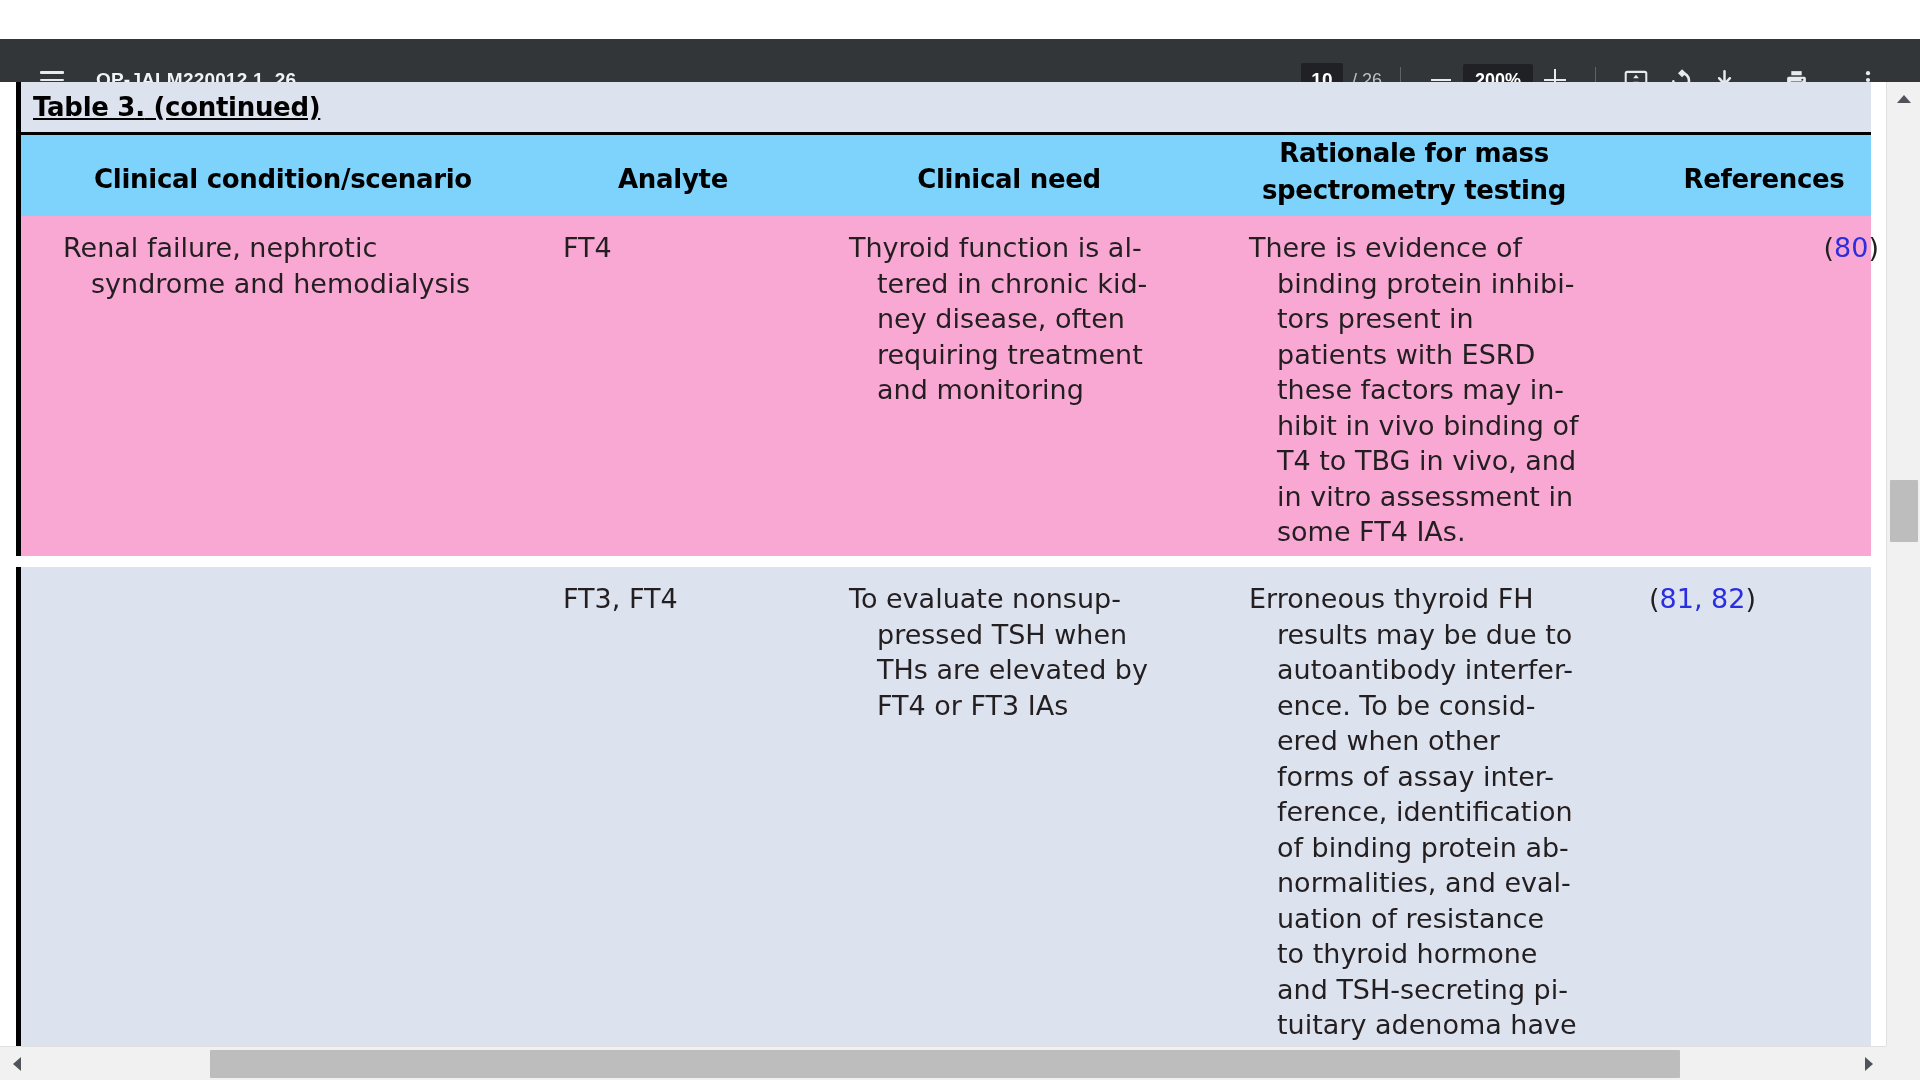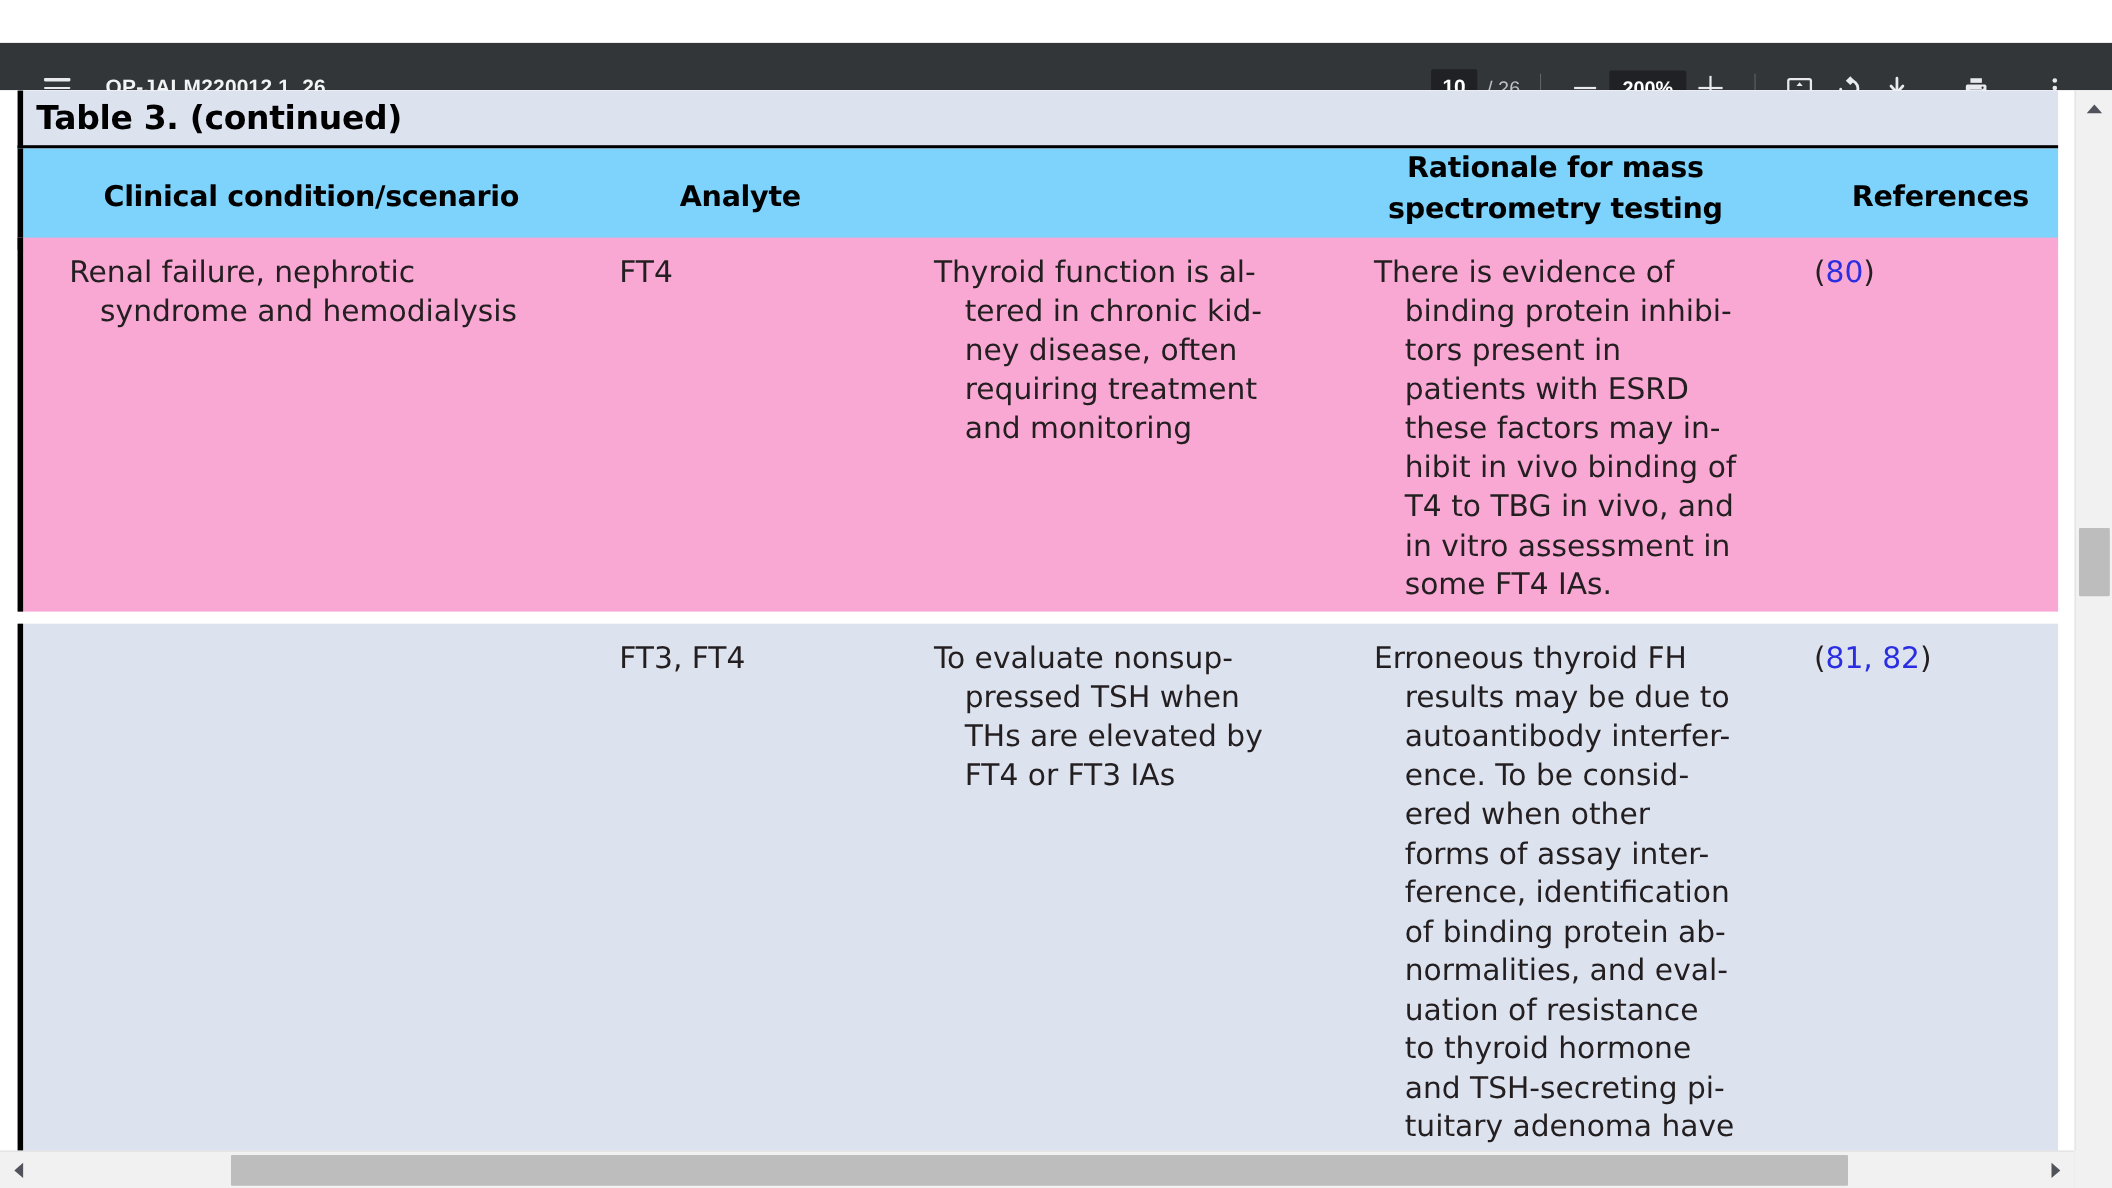"Table 3. (continued)" #table-caption .cap-text { font-size: 30px -> 26px; text-decoration: none -> underline }
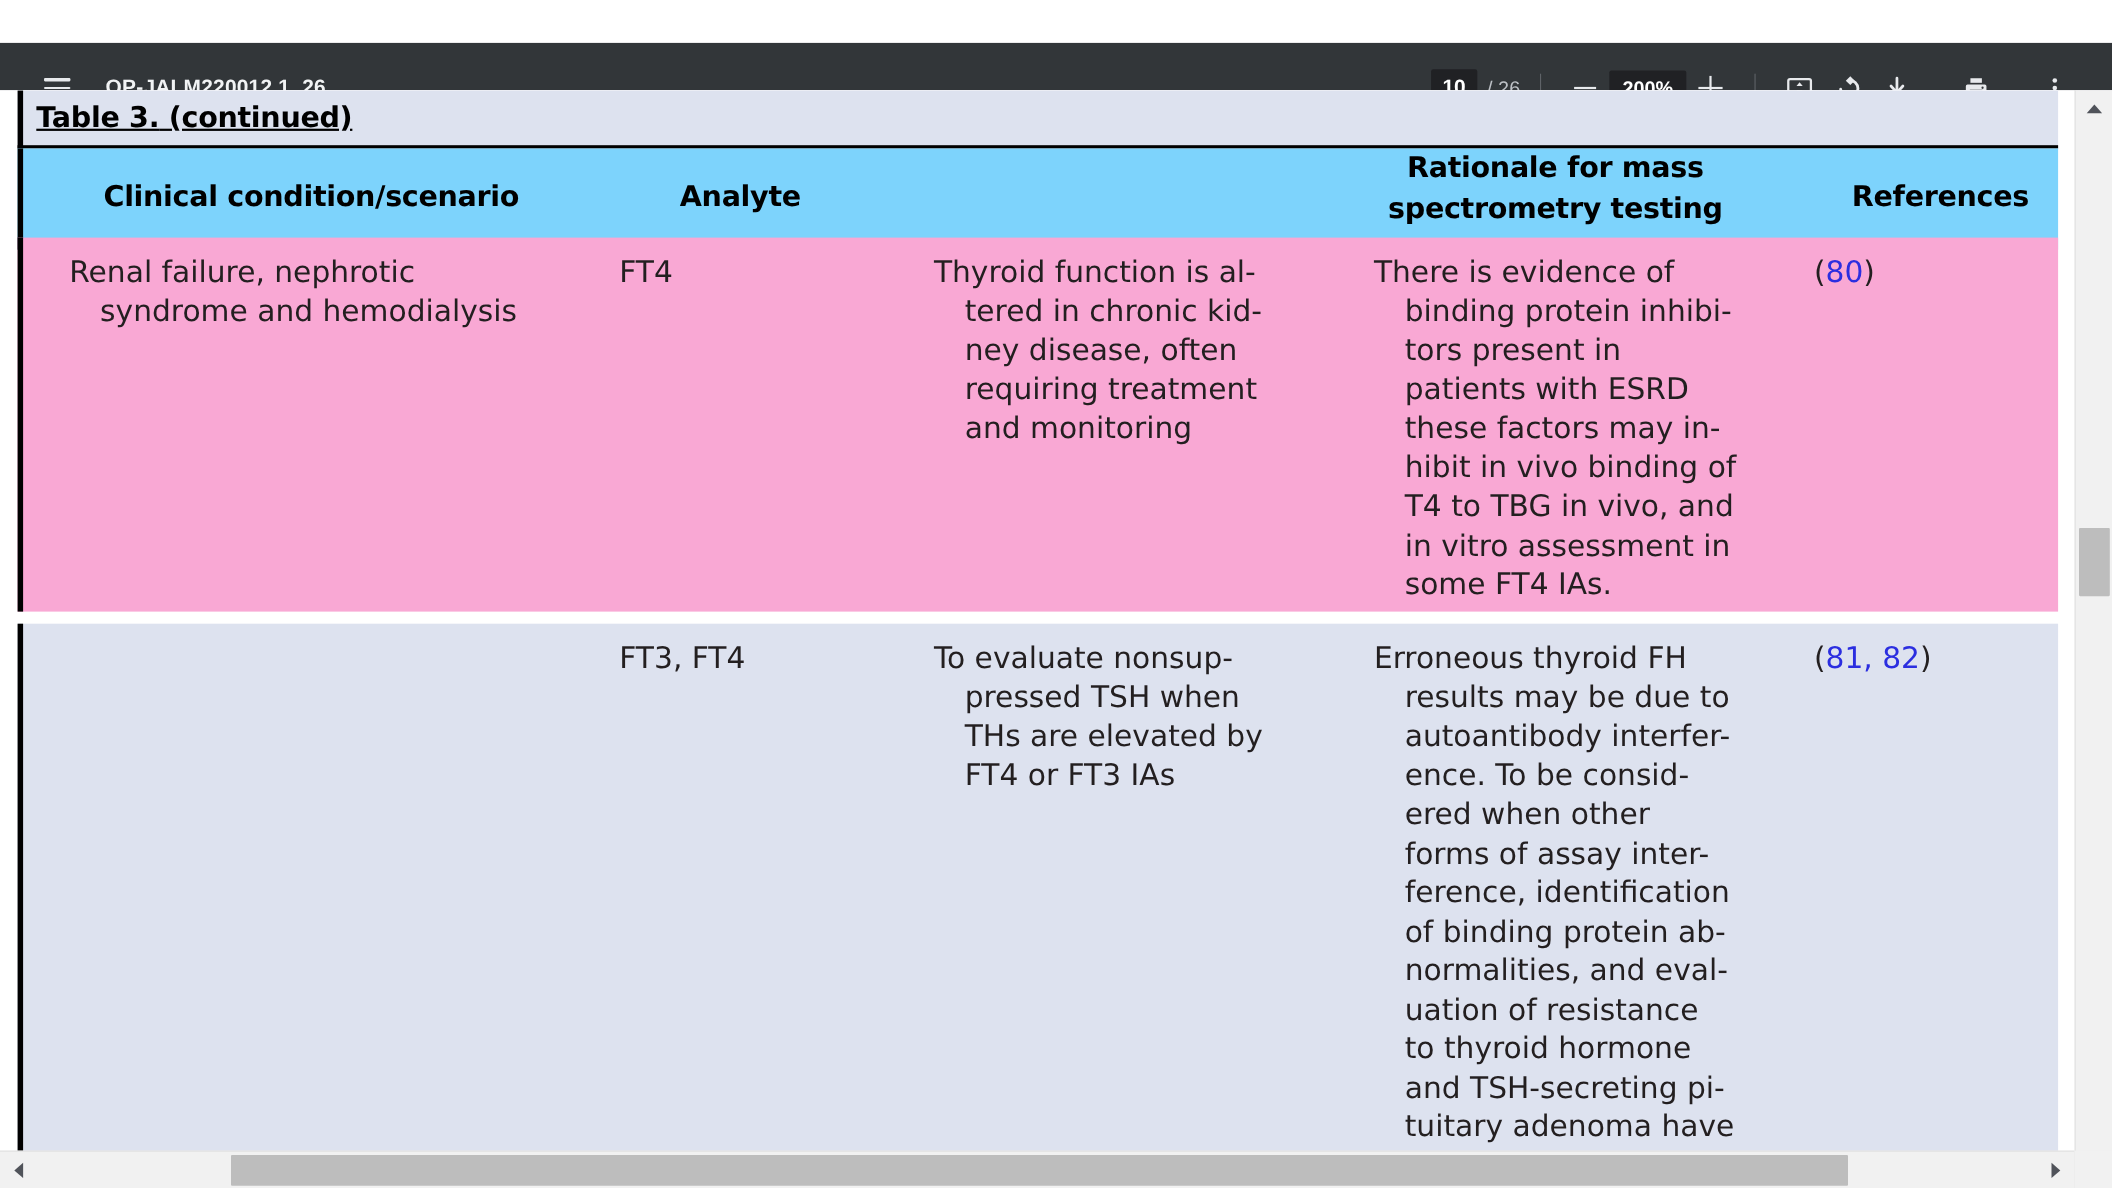"Clinical need" div.hcell { html: none -> <div>Clinical need</div> }
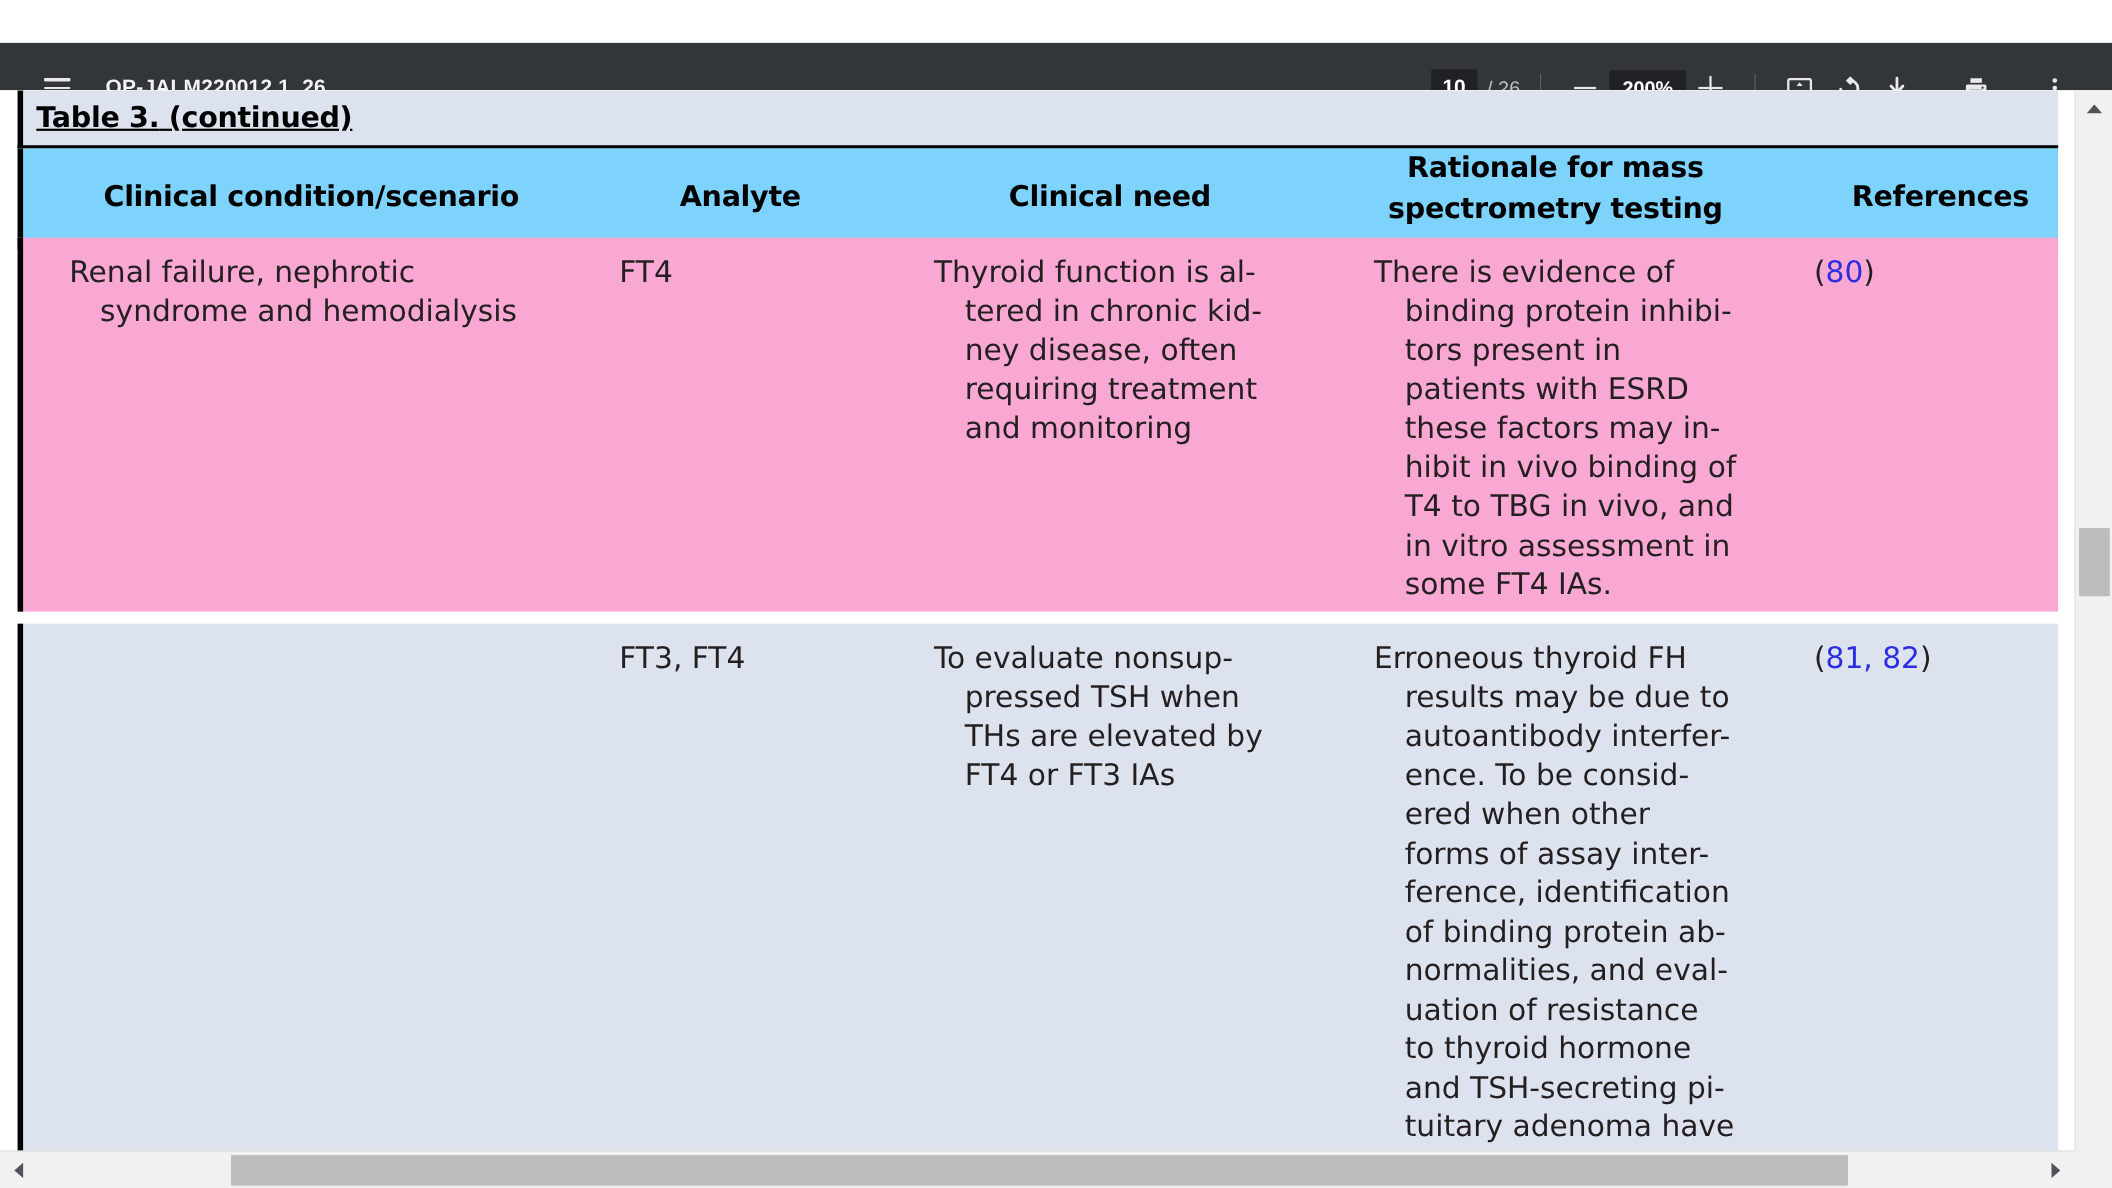"(80)" div.cell { text-align: left -> right }
